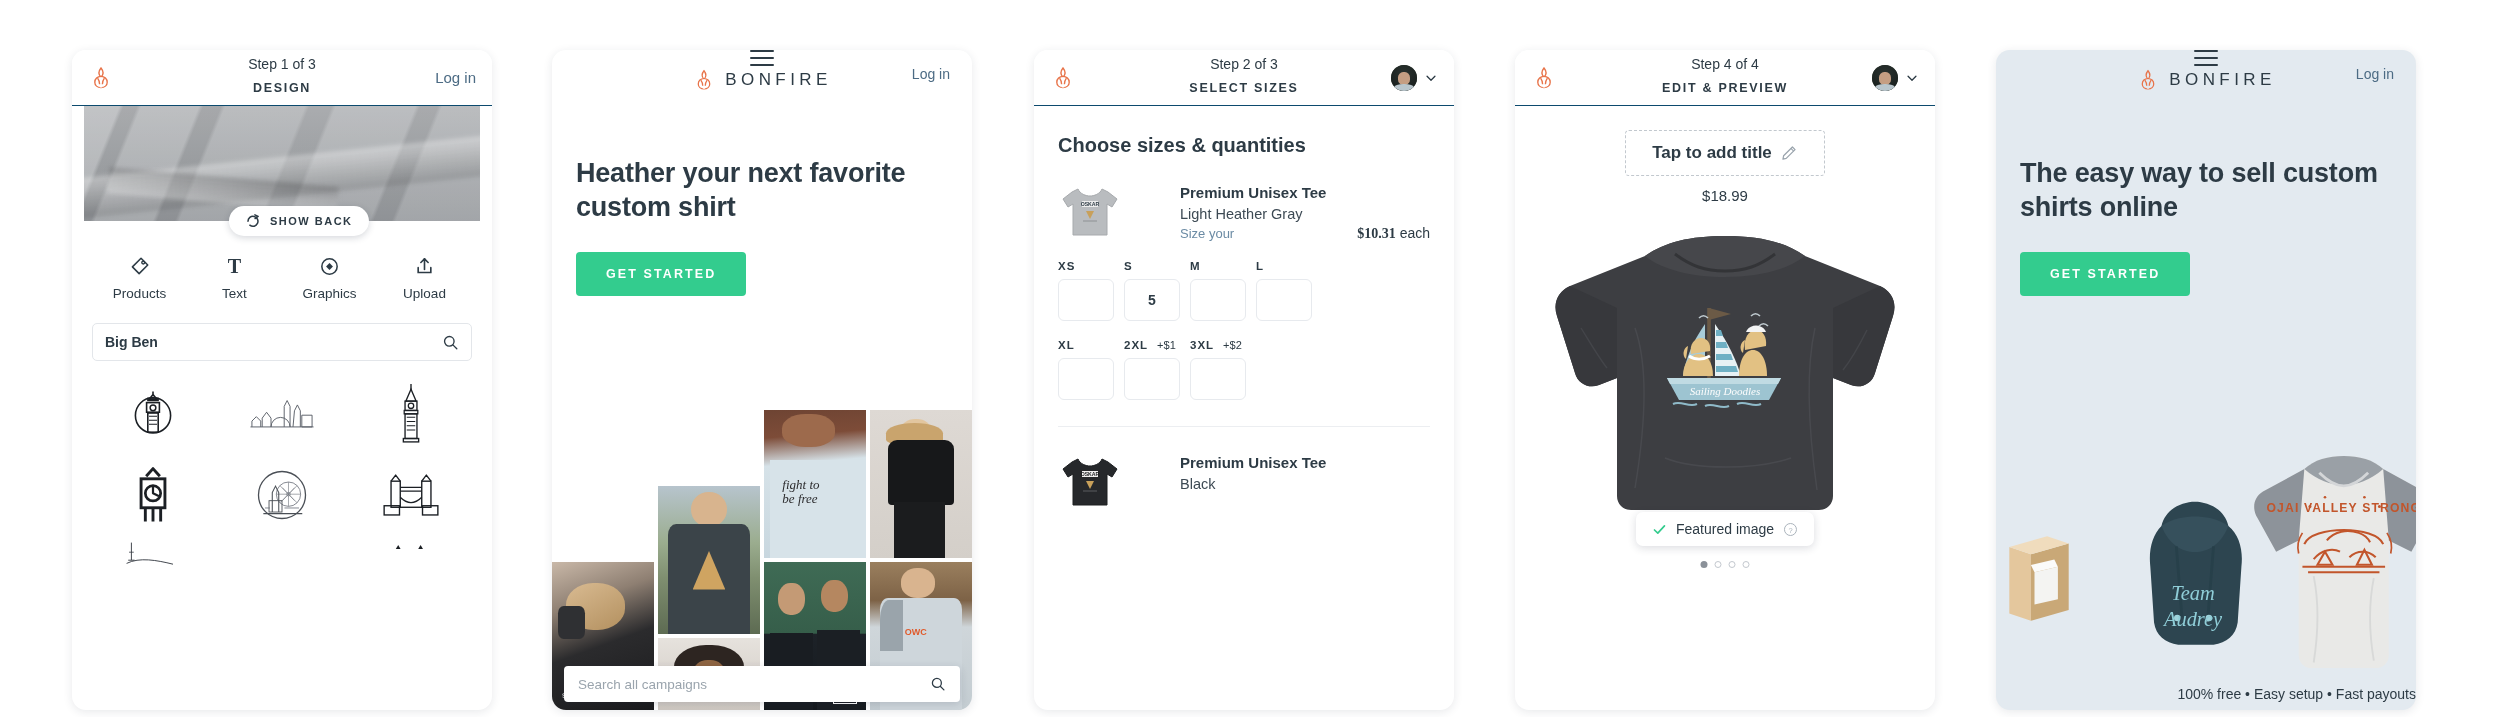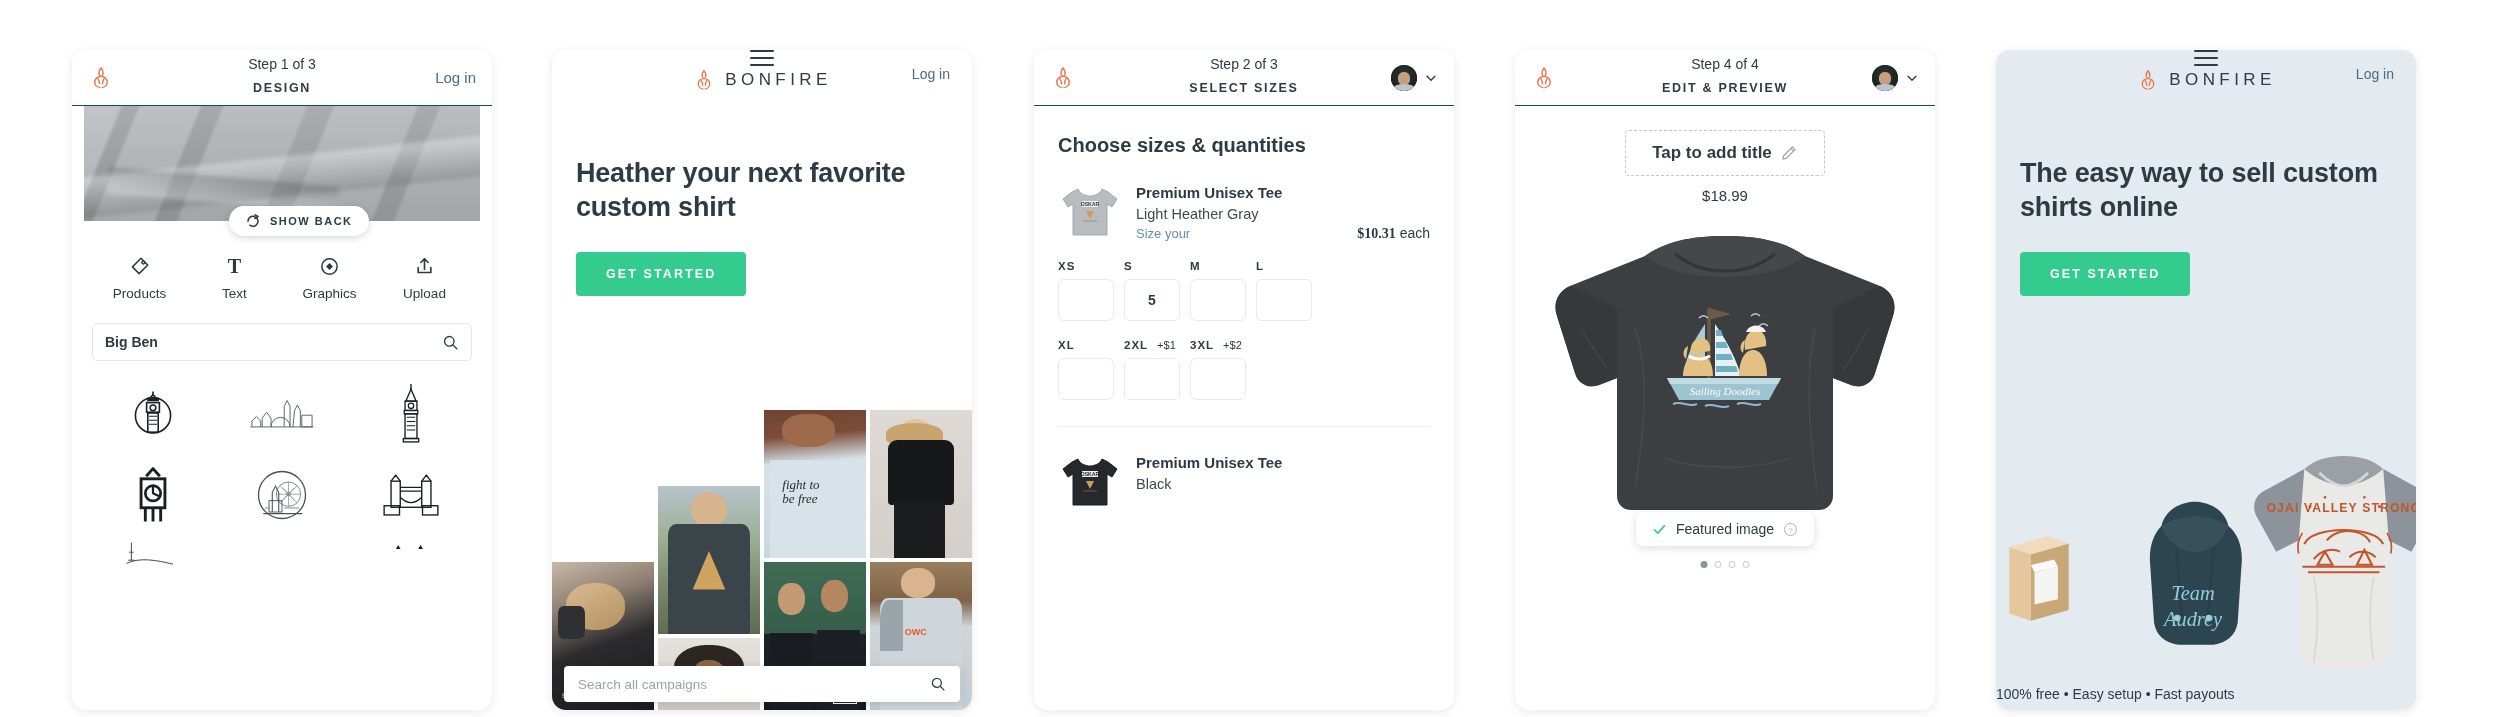"Premium Unisex Tee" .prod-info { margin-left: none -> 44px }
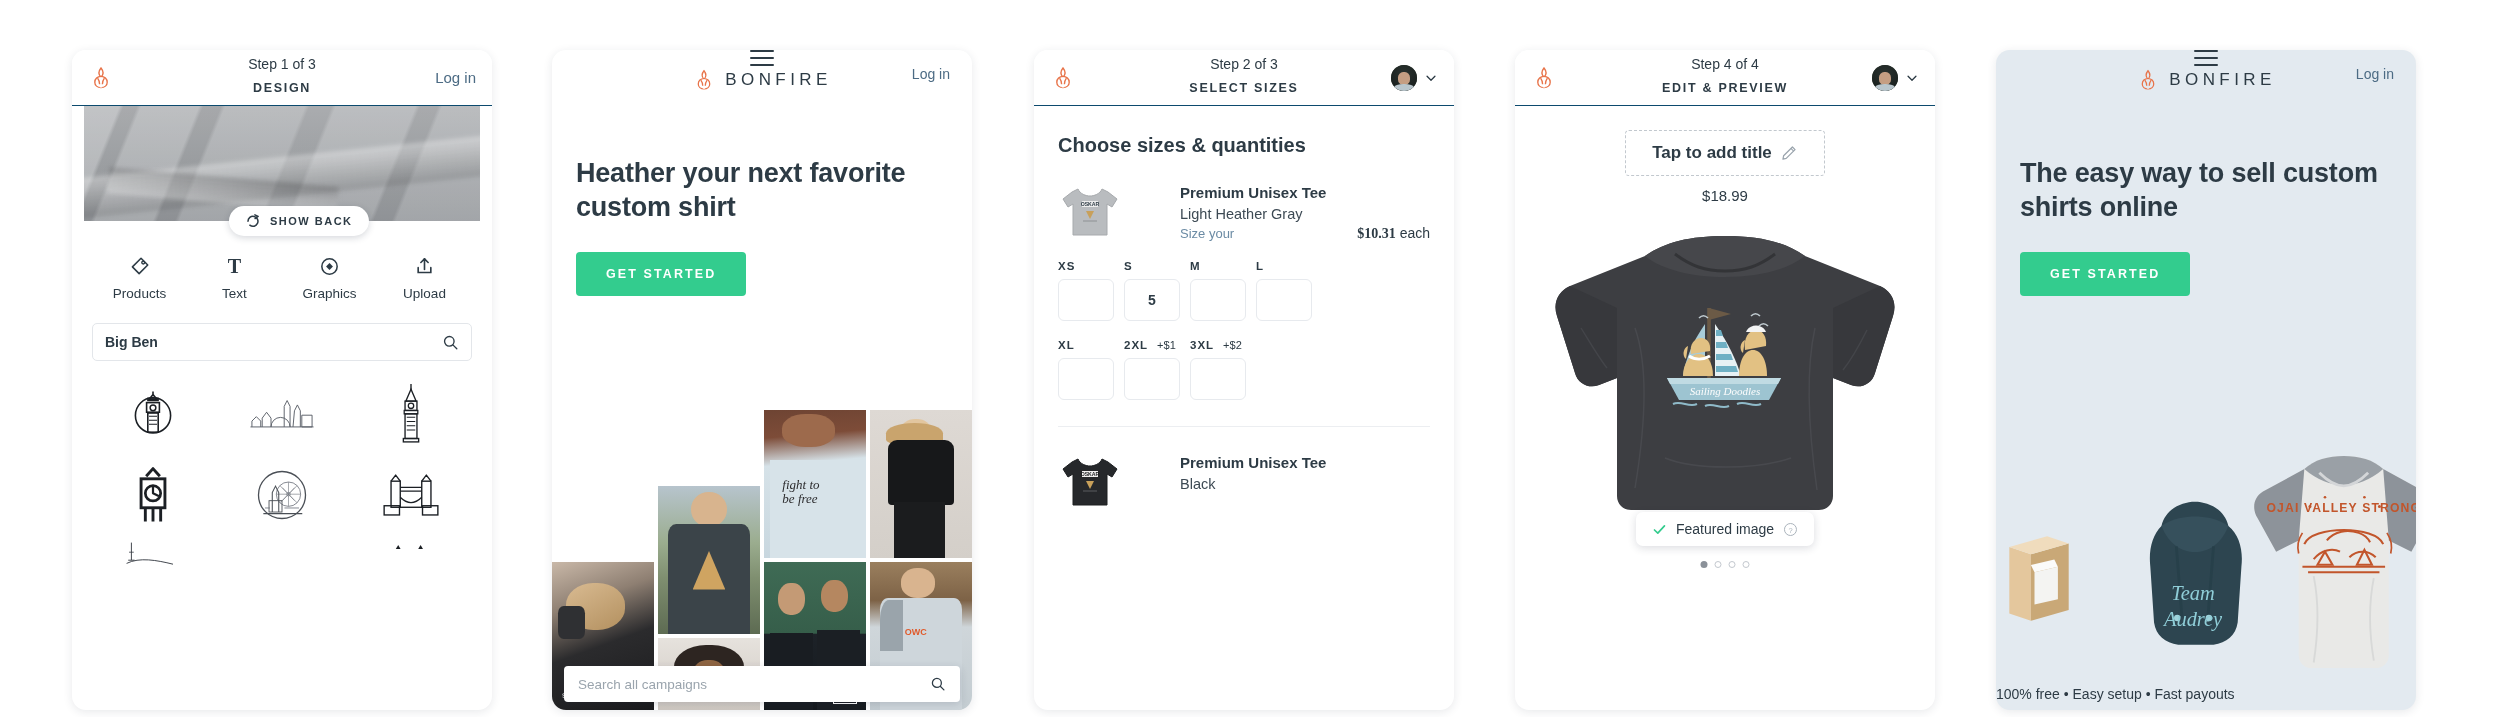"100% free • Easy setup" .foot-note { text-align: left -> right }
